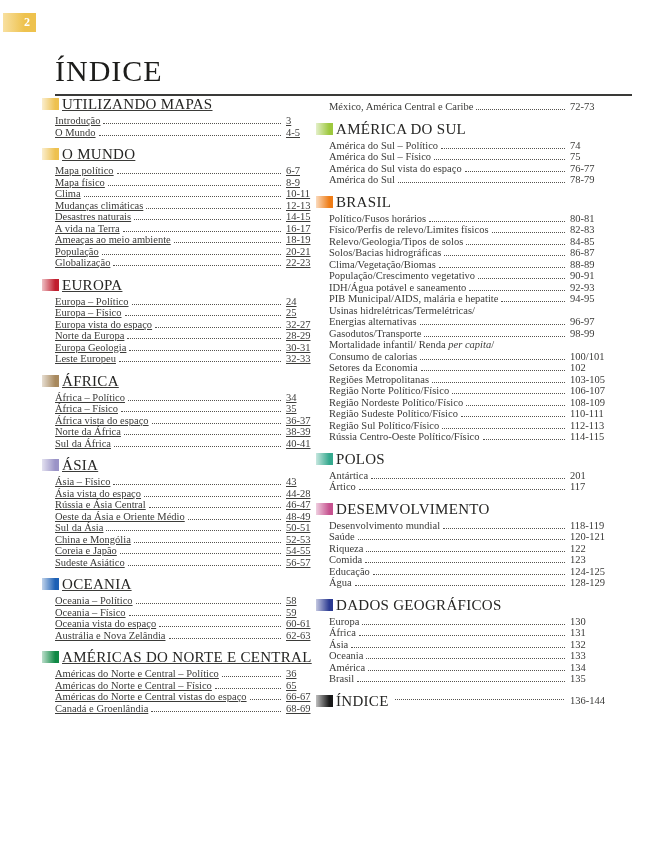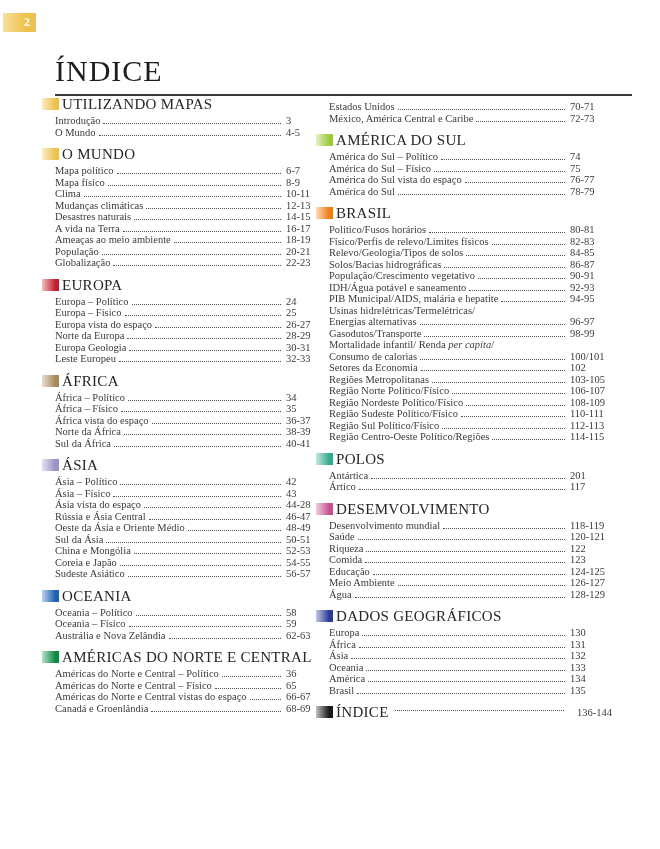"UTILIZANDO MAPAS" .col-left { text-decoration: none -> underline }
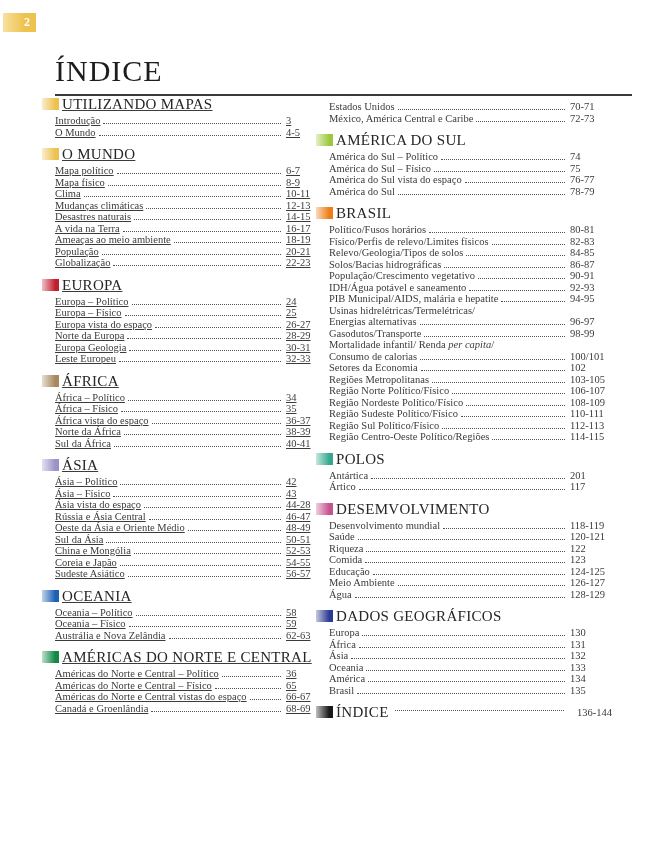"Estados Unidos" div.entry { html: <div> <span>Estados Unidos</span> <span></span> <span>70-71</span> </div> -> none }
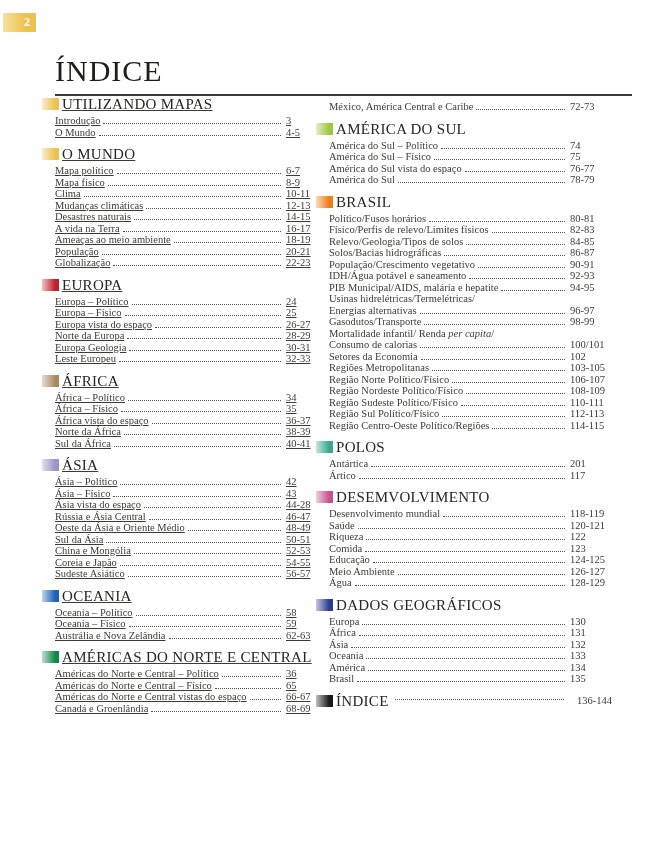"Clima/Vegetação/Biomas" div.entry { html: none -> <div> <span>Clima/Vegetação/Biomas</span> <span></span> <span>88-89</span> </div> }
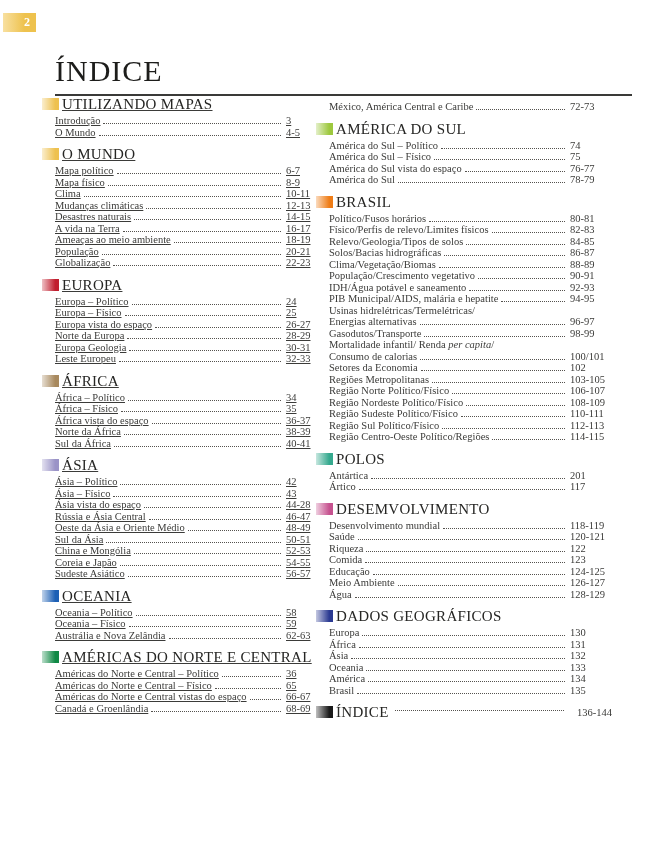"26-27" span.pageno { text: 26-27 -> 32-27 }
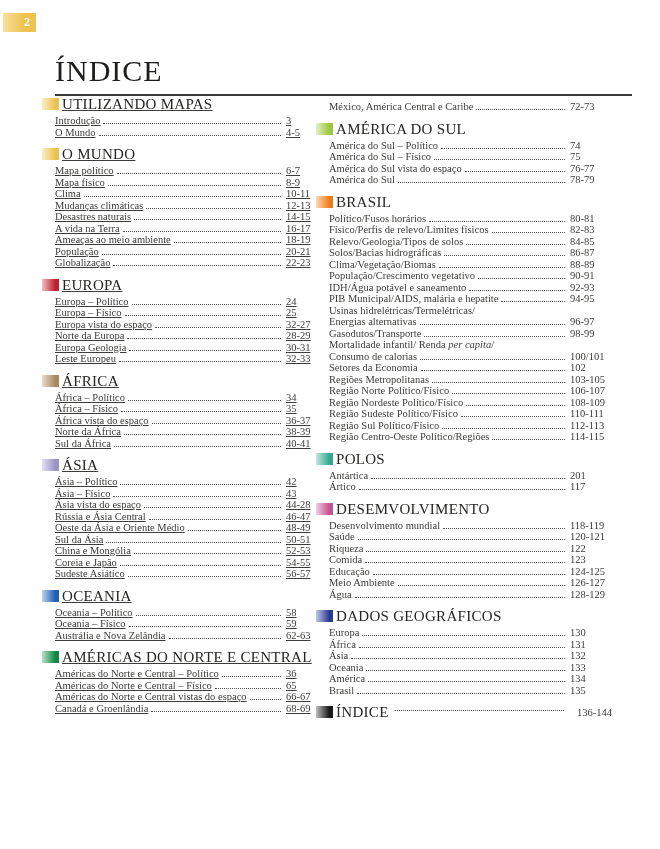"Região Centro-Oeste Político/Regiões" span.label { text: Região Centro-Oeste Político/Regiões -> Rússia Centro-Oeste Político/Físico }
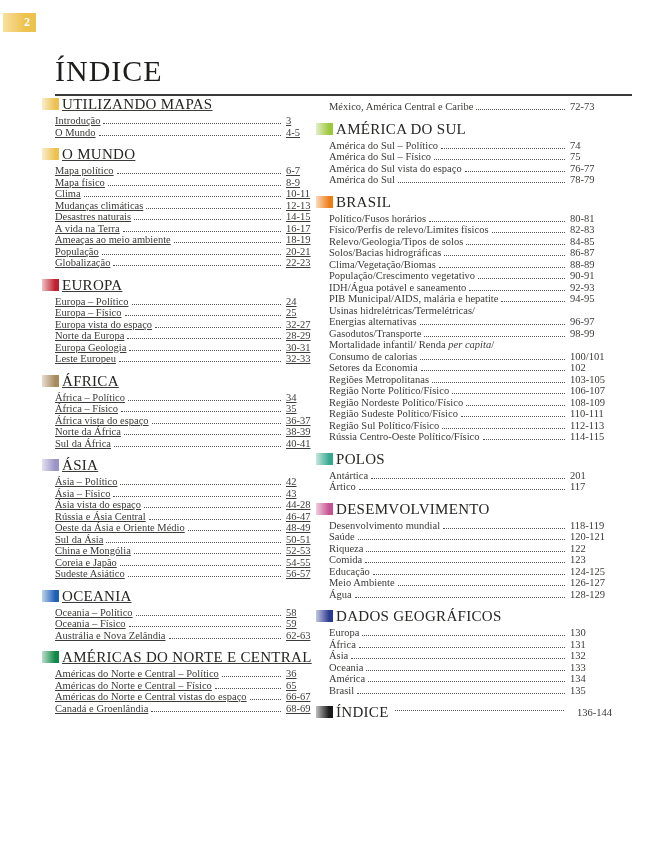"Ásia – Político" div.entry { html: <div> <span>Ásia – Político</span> <span></span> <span>42</span> </div> -> none }
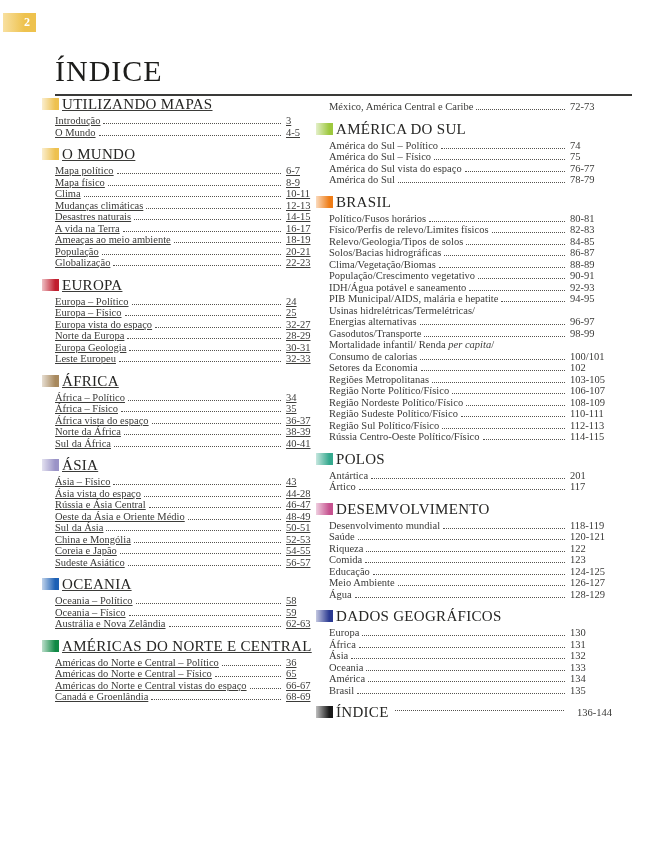"Meio Ambiente" div.entry { html: <div> <span>Meio Ambiente</span> <span></span> <span>126-127</span> </div> -> none }
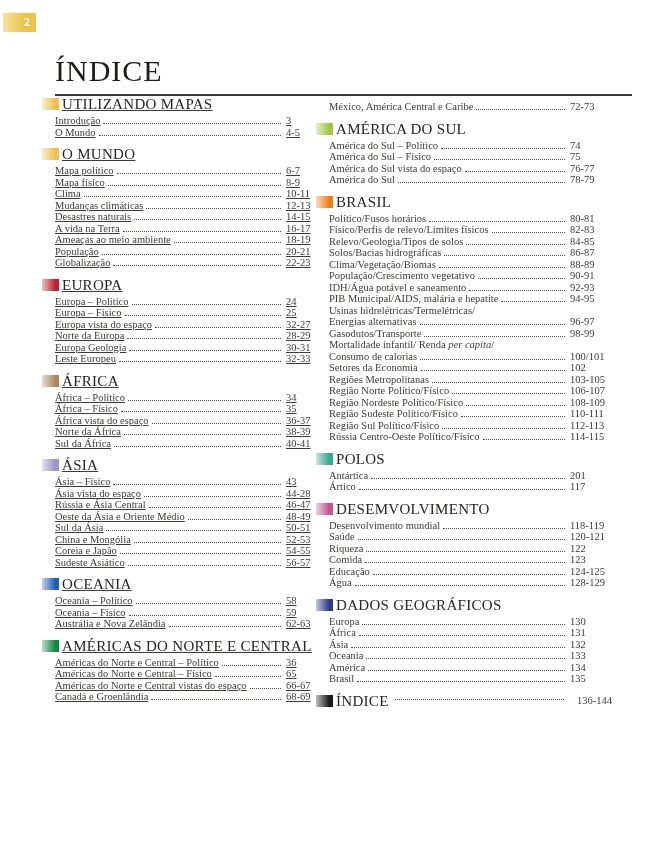"Oceania vista do espaço" div.entry { html: none -> <div> <span>Oceania vista do espaço</span> <span></span> <span>60-61</span> </div> }
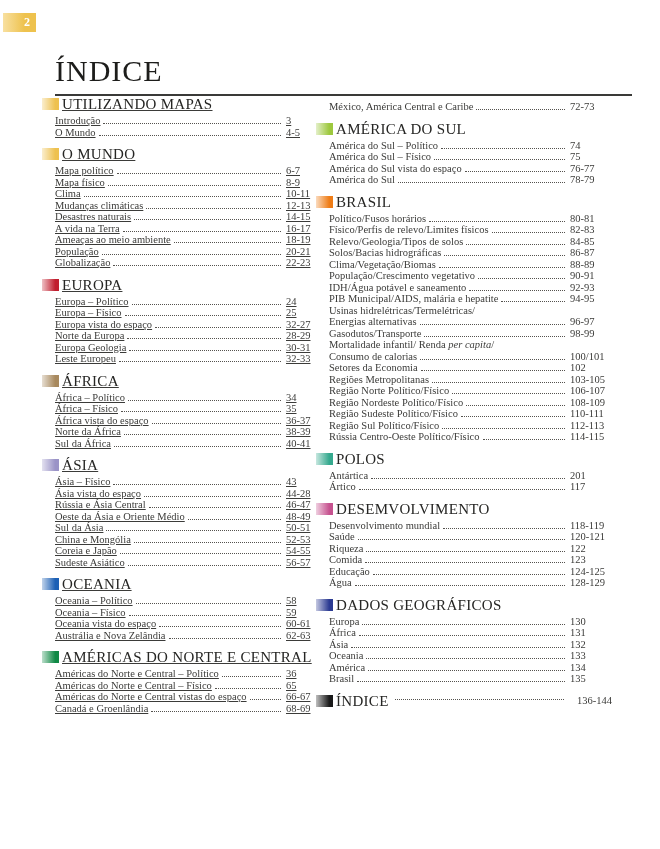"136-144" .hdr-page { text-align: right -> left }
